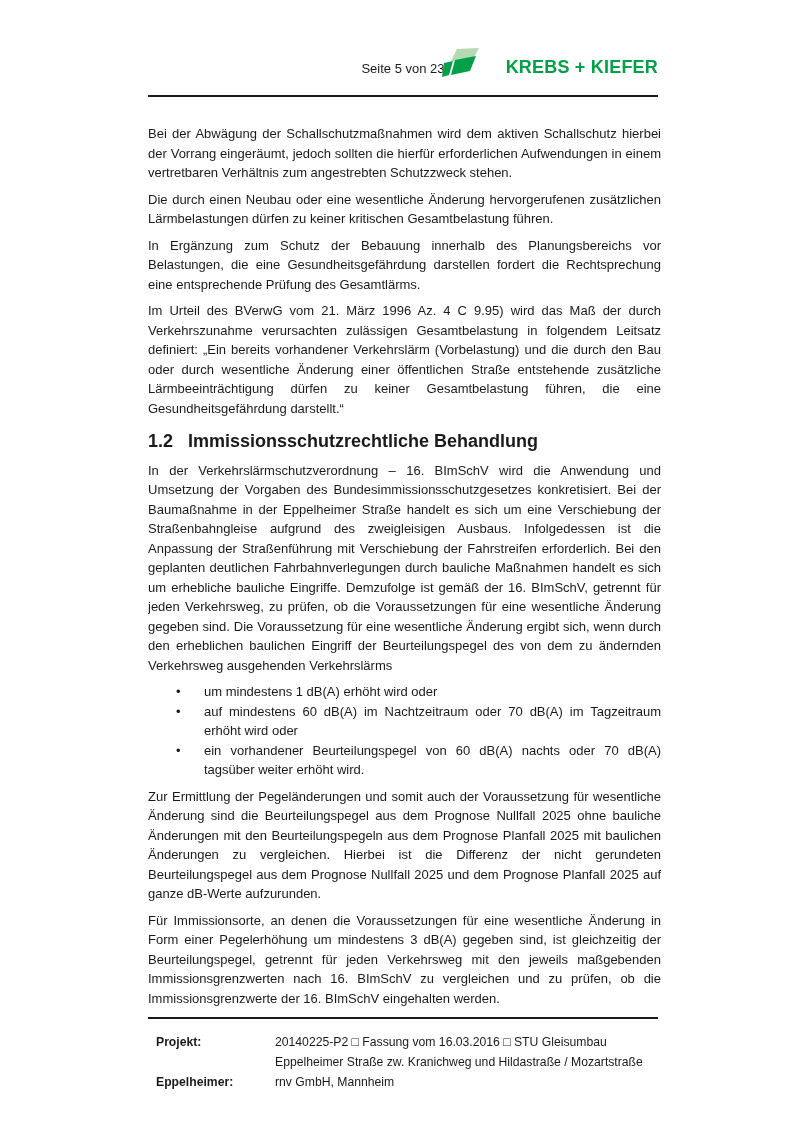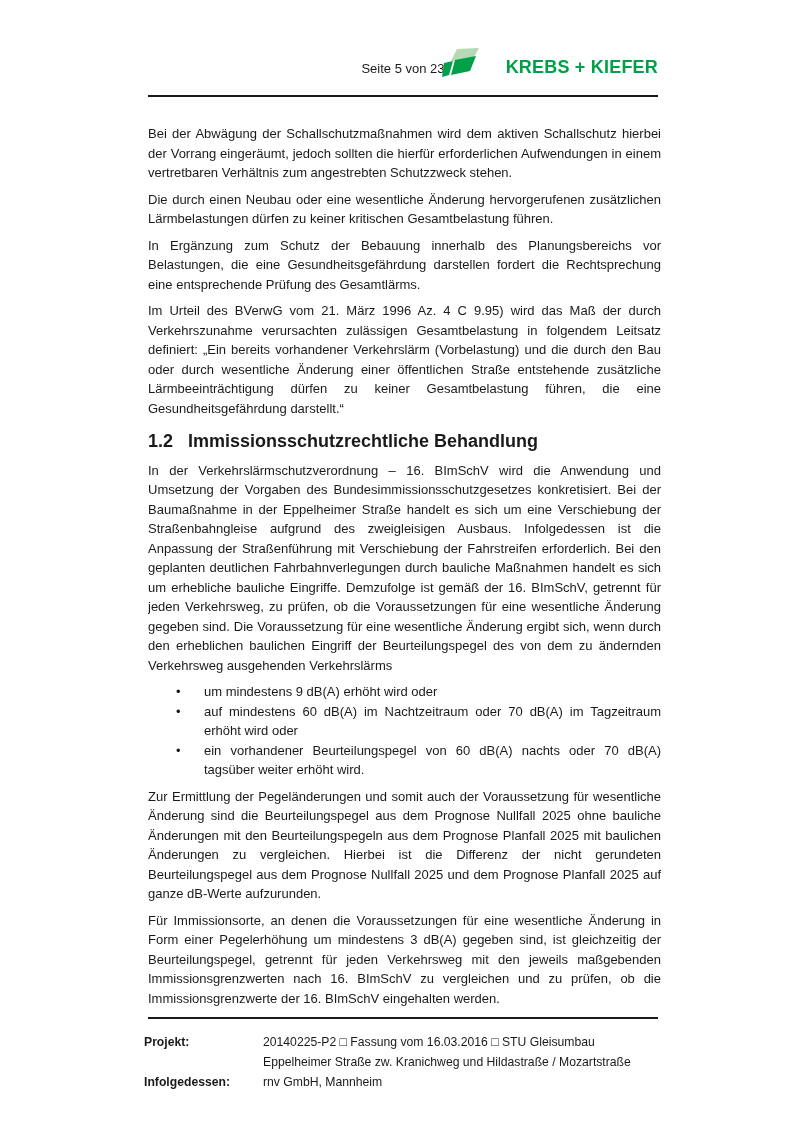"um mindestens 9 dB(A) erhöht" li { text: 9 -> 1 }
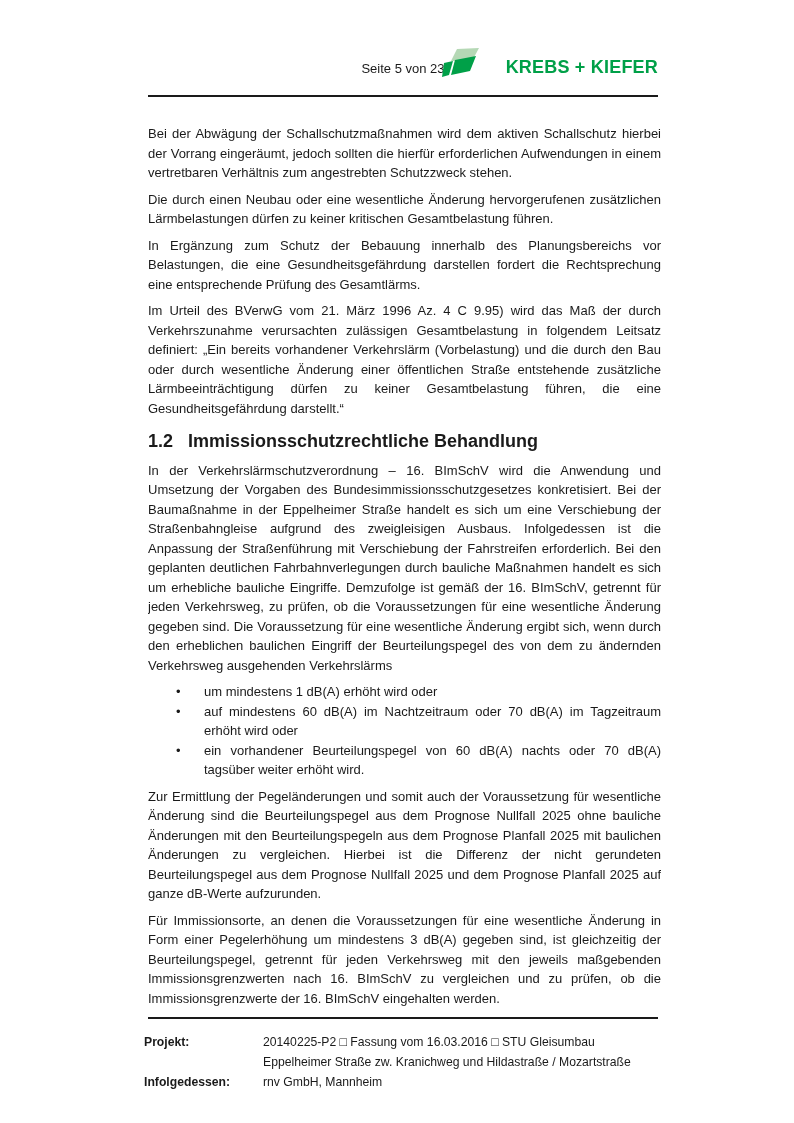"Projekt:" .footer { left: 144px -> 156px }
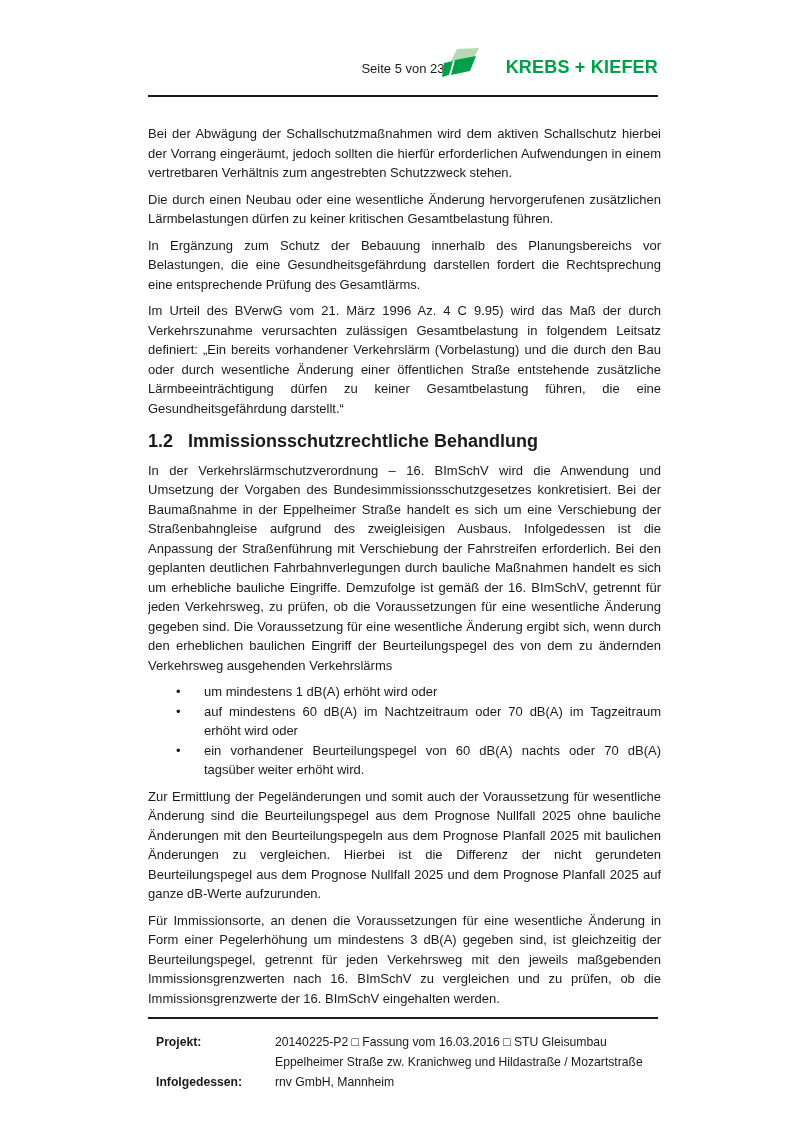"Infolgedessen:" div.footer-label { text: Infolgedessen -> Eppelheimer }
